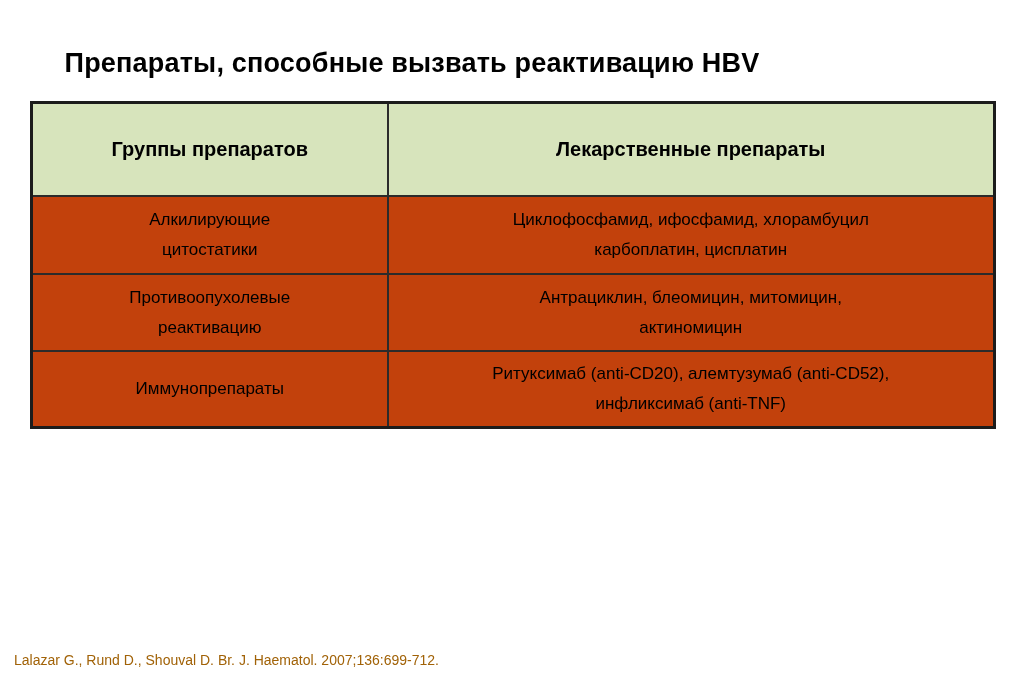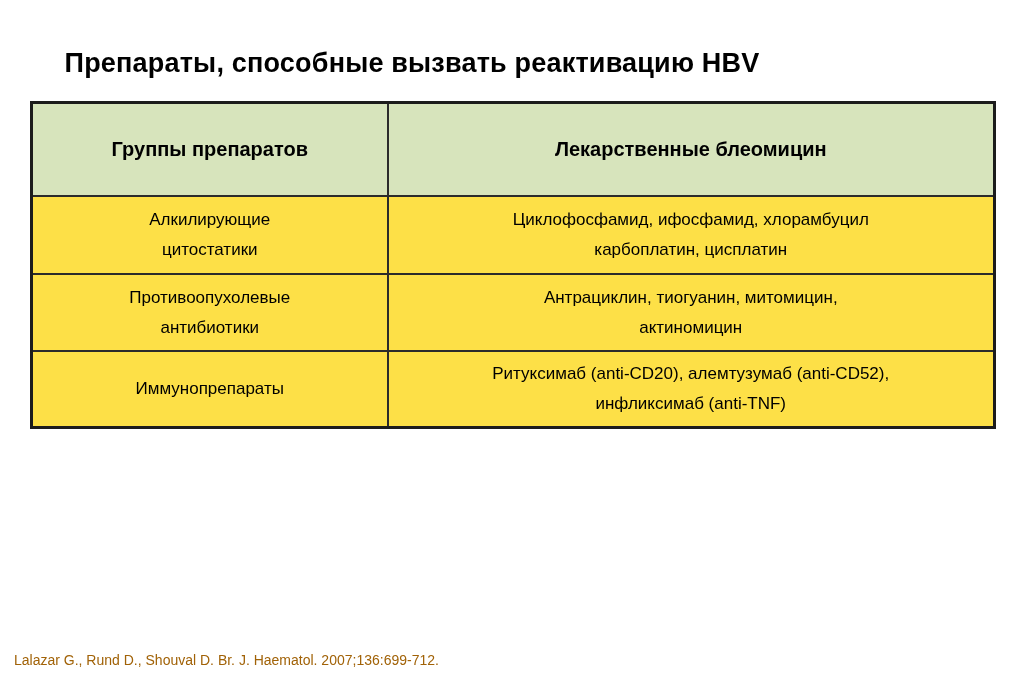"Лекарственные блеомицин" th { text: блеомицин -> препараты }
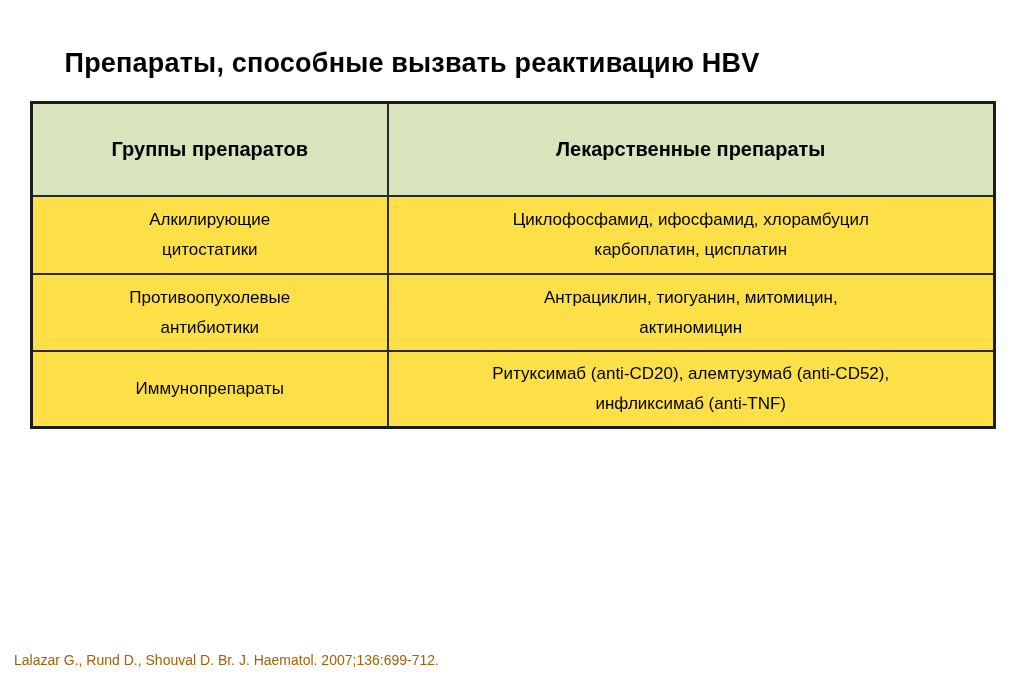"Алкилирующие" table.drug-table td { background: #fde047 -> #c2410c }
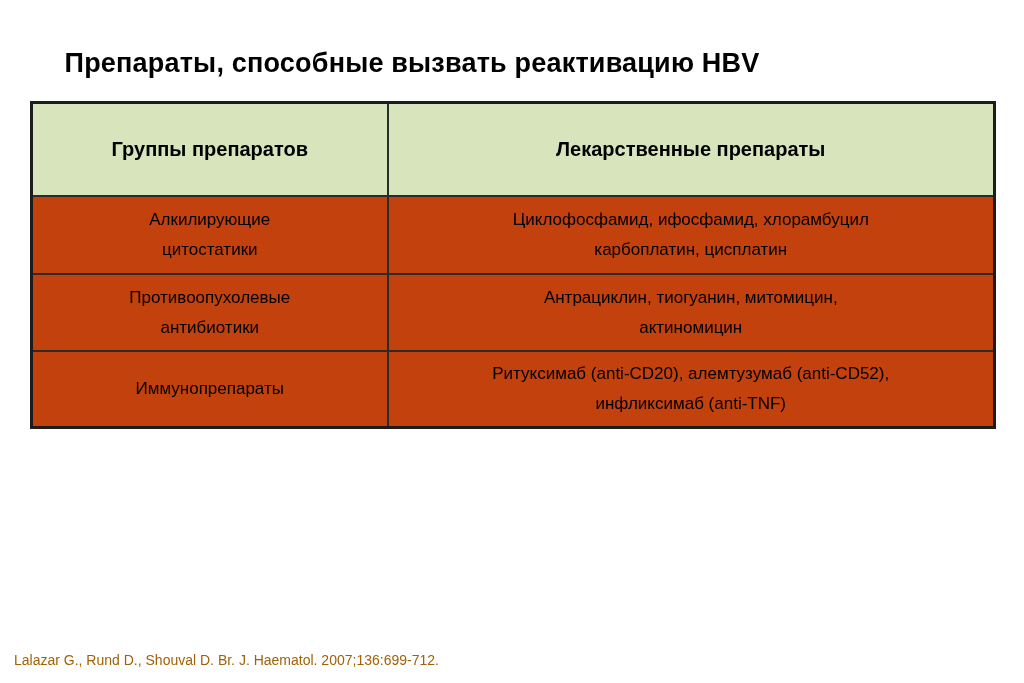"Противоопухолевые" td { text: антибиотики -> реактивацию }
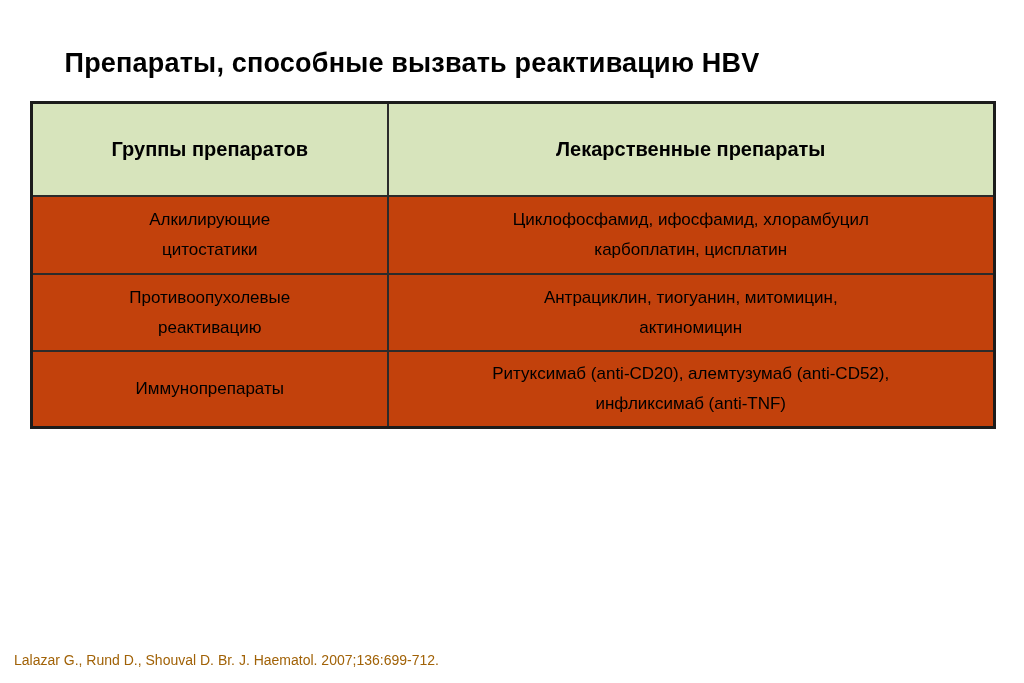"Антрациклин, тиогуанин, митомицин," td { text: тиогуанин -> блеомицин }
